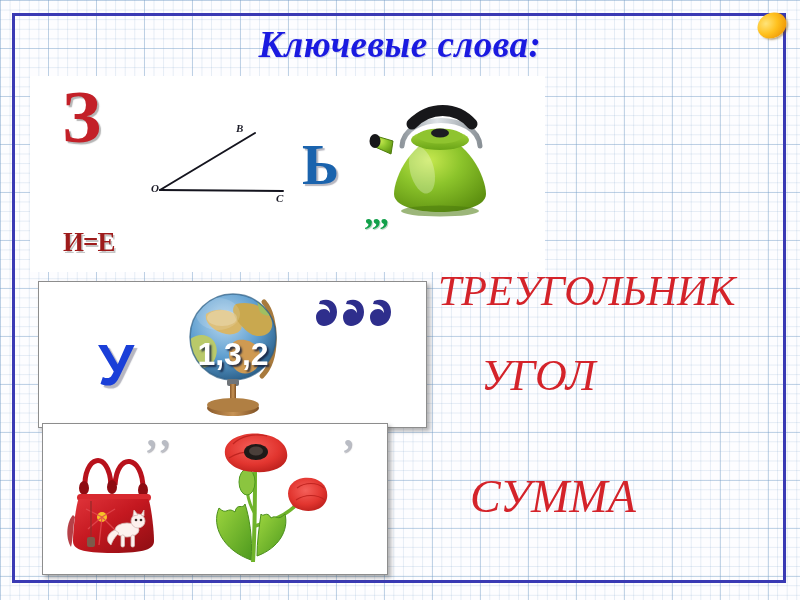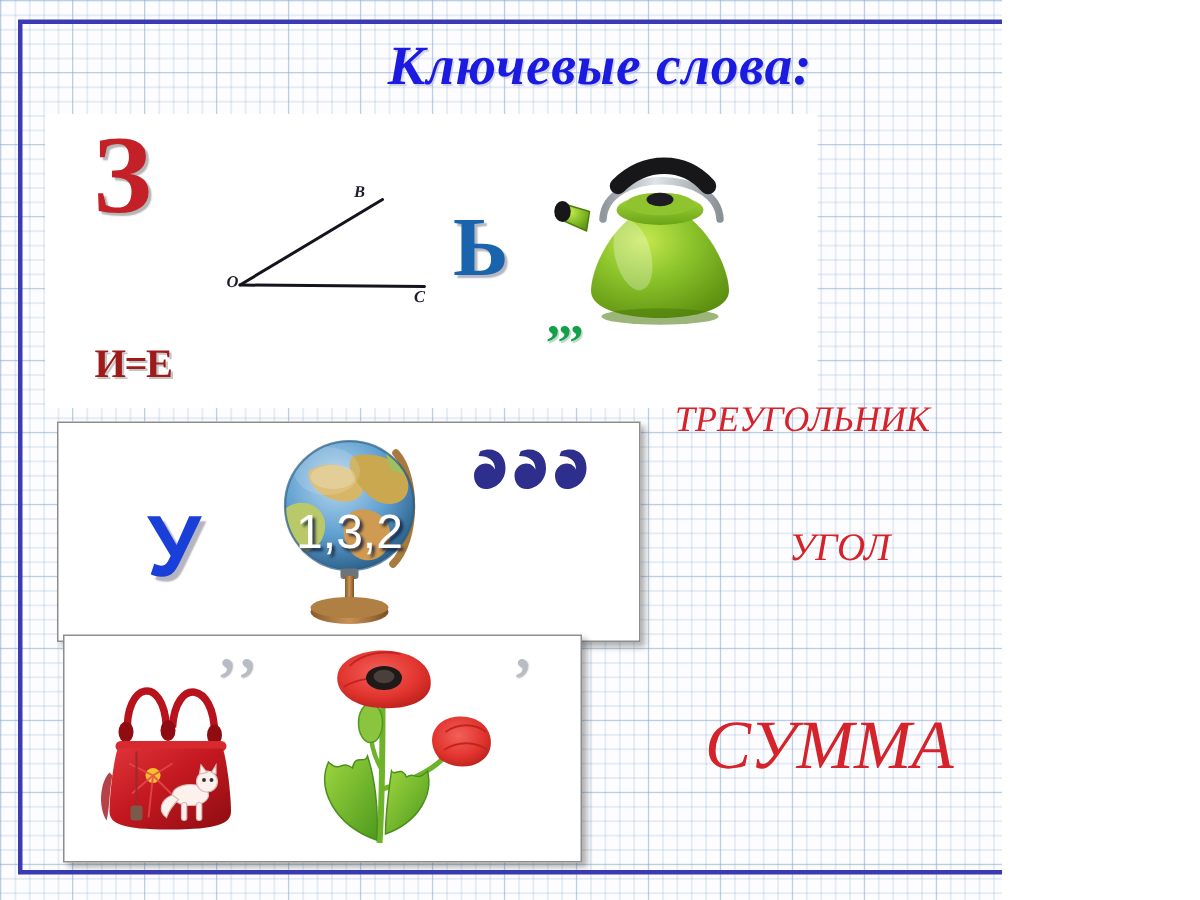"Ключевые слова:" #slide { padding-left: 24px -> none; width: 644px -> 800px }
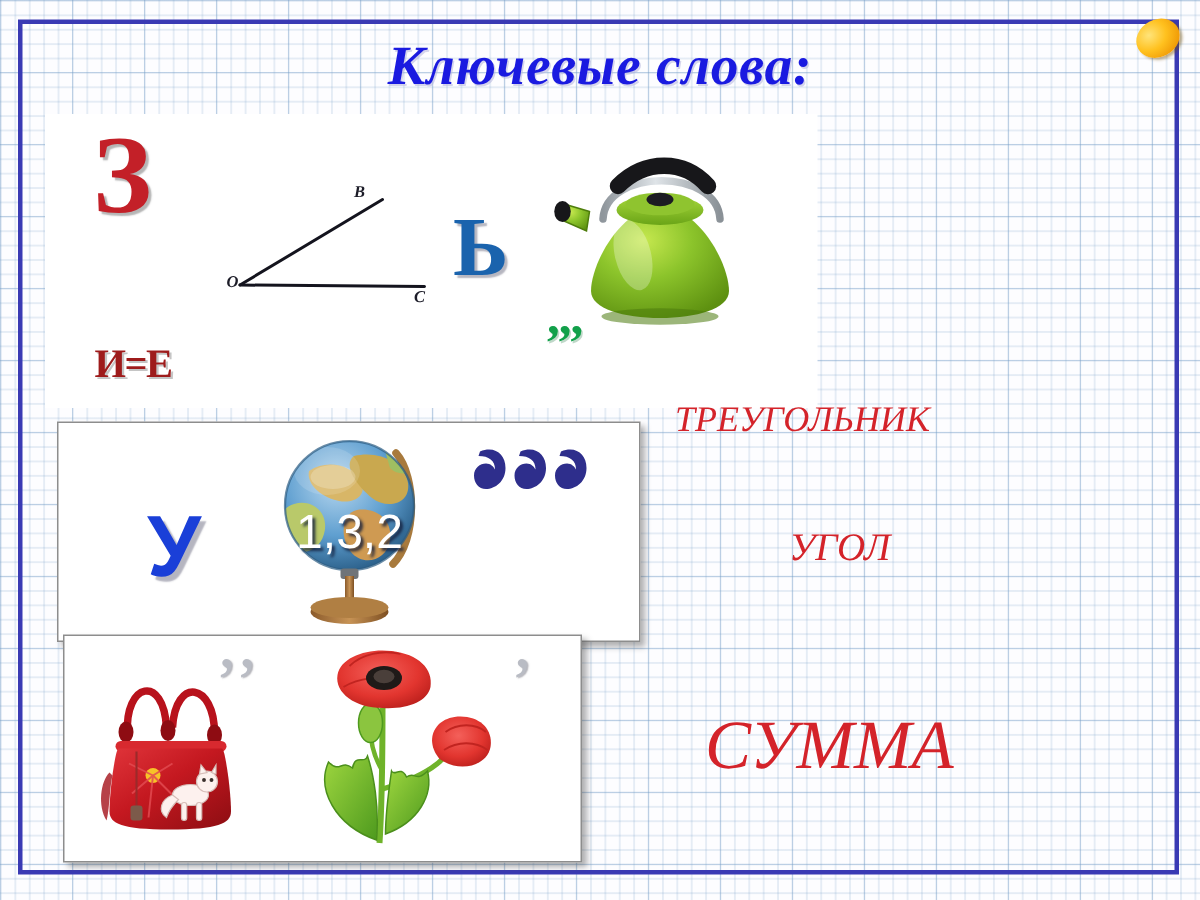"ТРЕУГОЛЬНИК" #answer-1 { font-size: 24px -> 42px; left: 450px -> 438px }
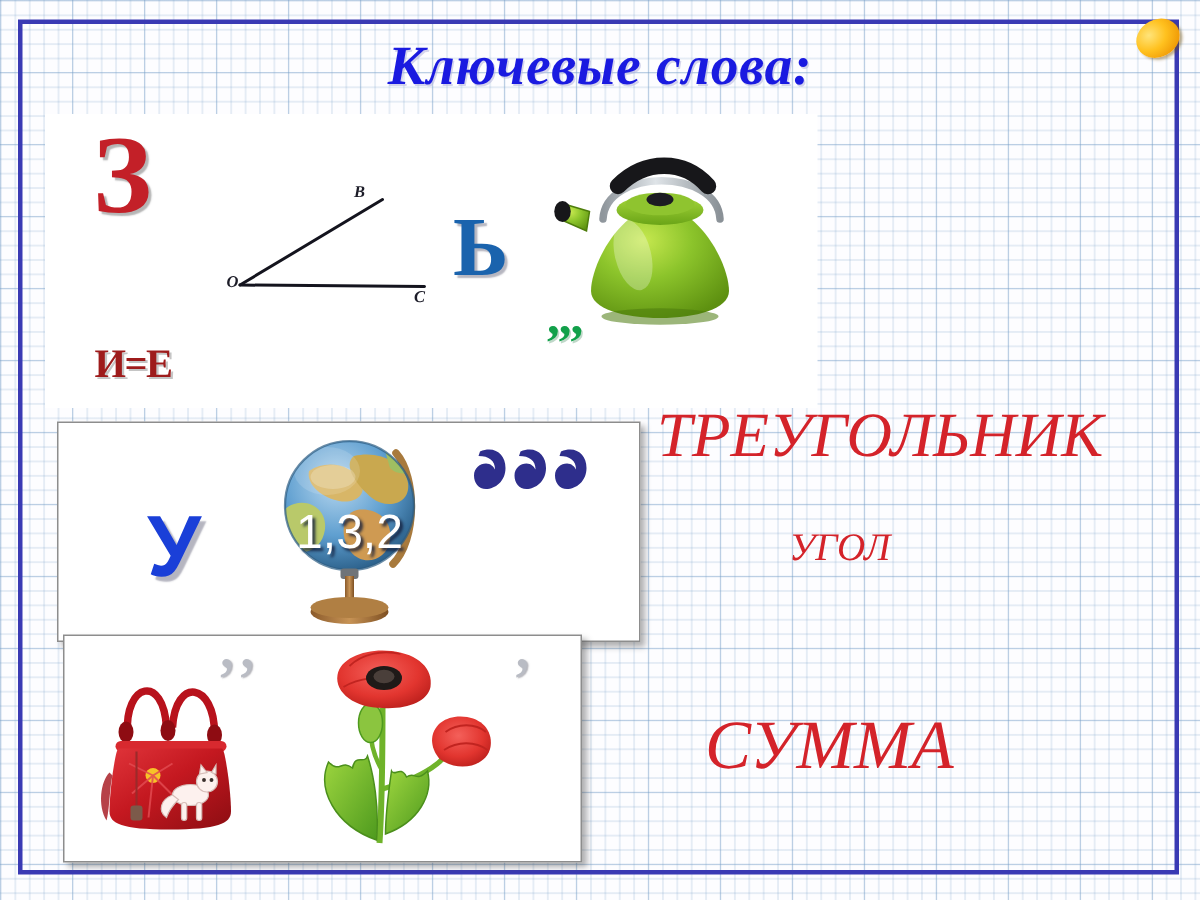"1,3,2" #globe-number { font-weight: normal -> bold }
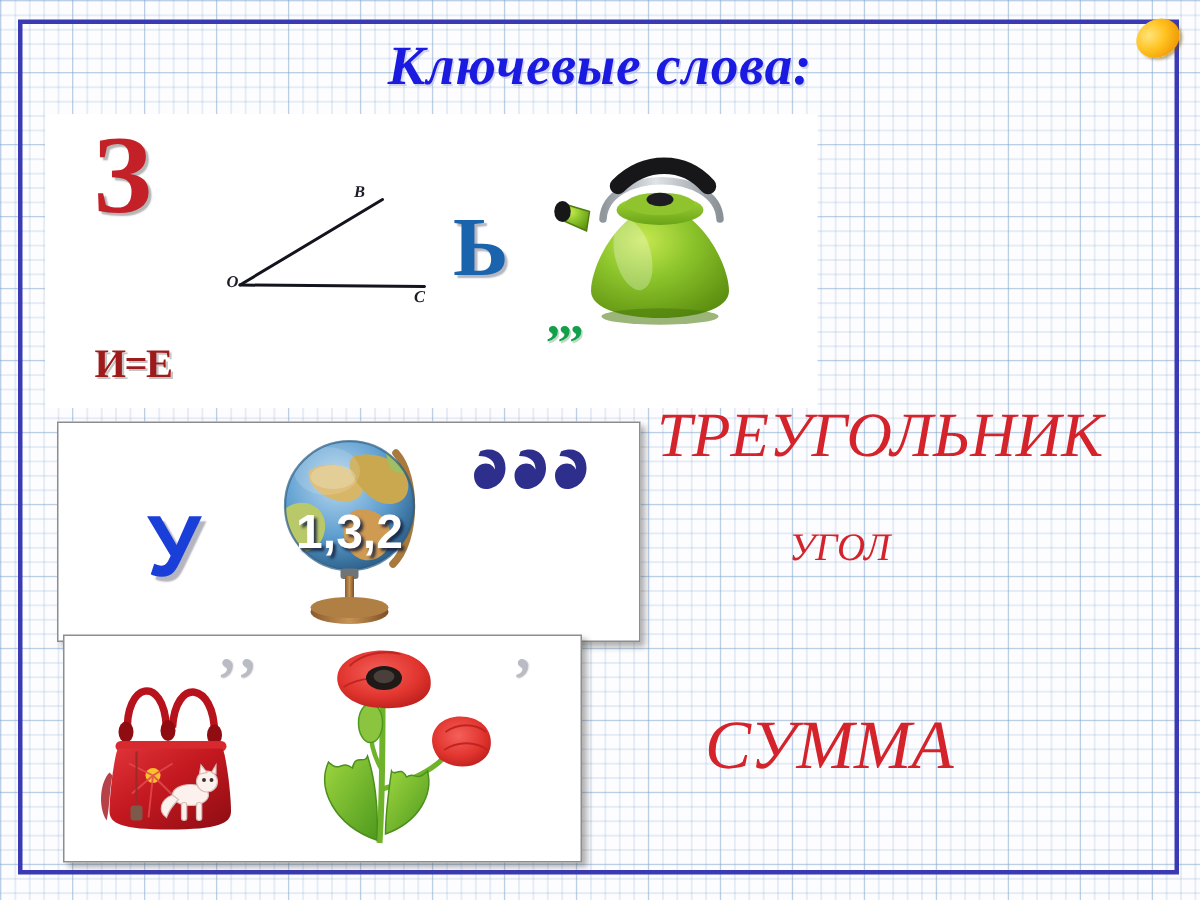"УГОЛ" #answer-2 { font-size: 26px -> 44px; left: 526px -> 481px }
